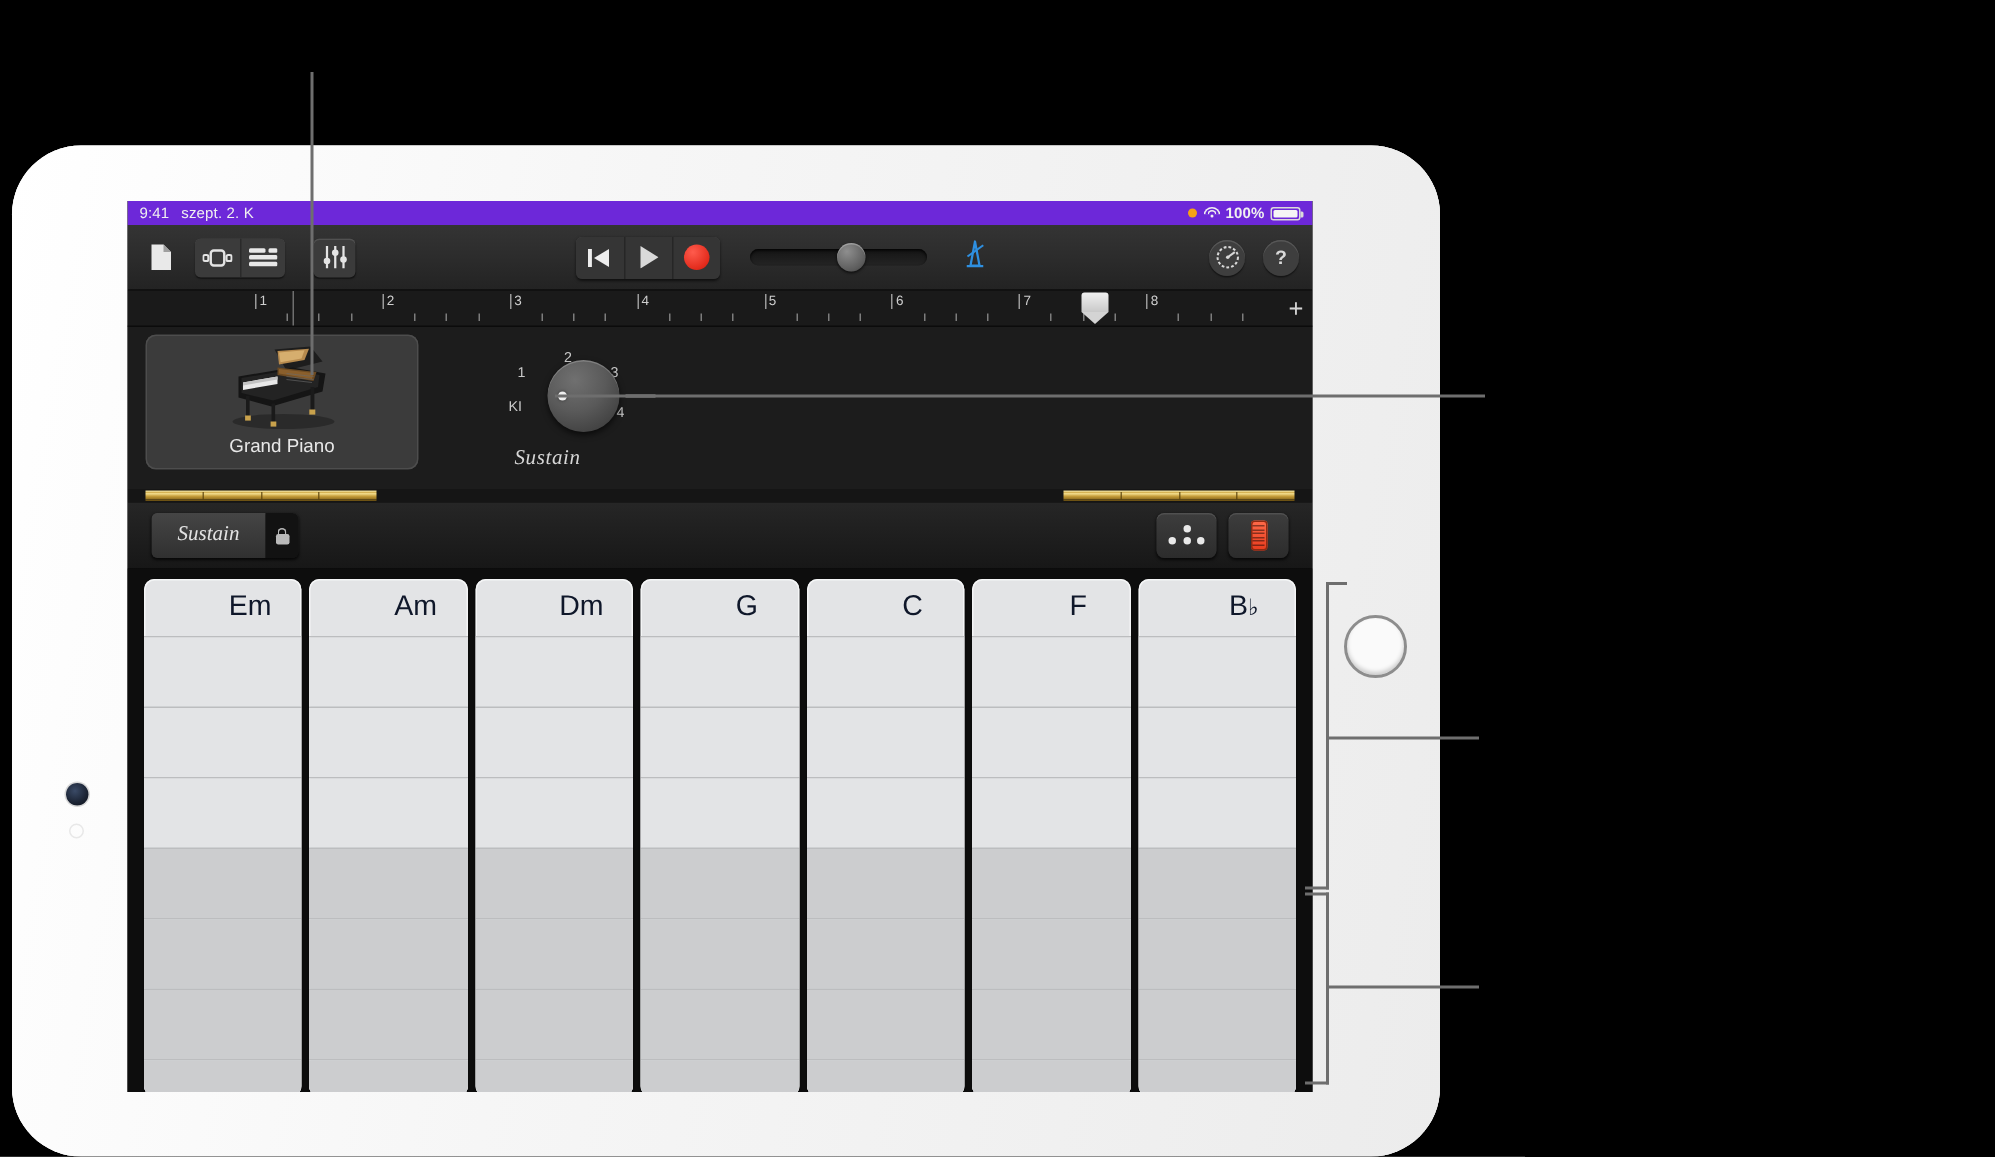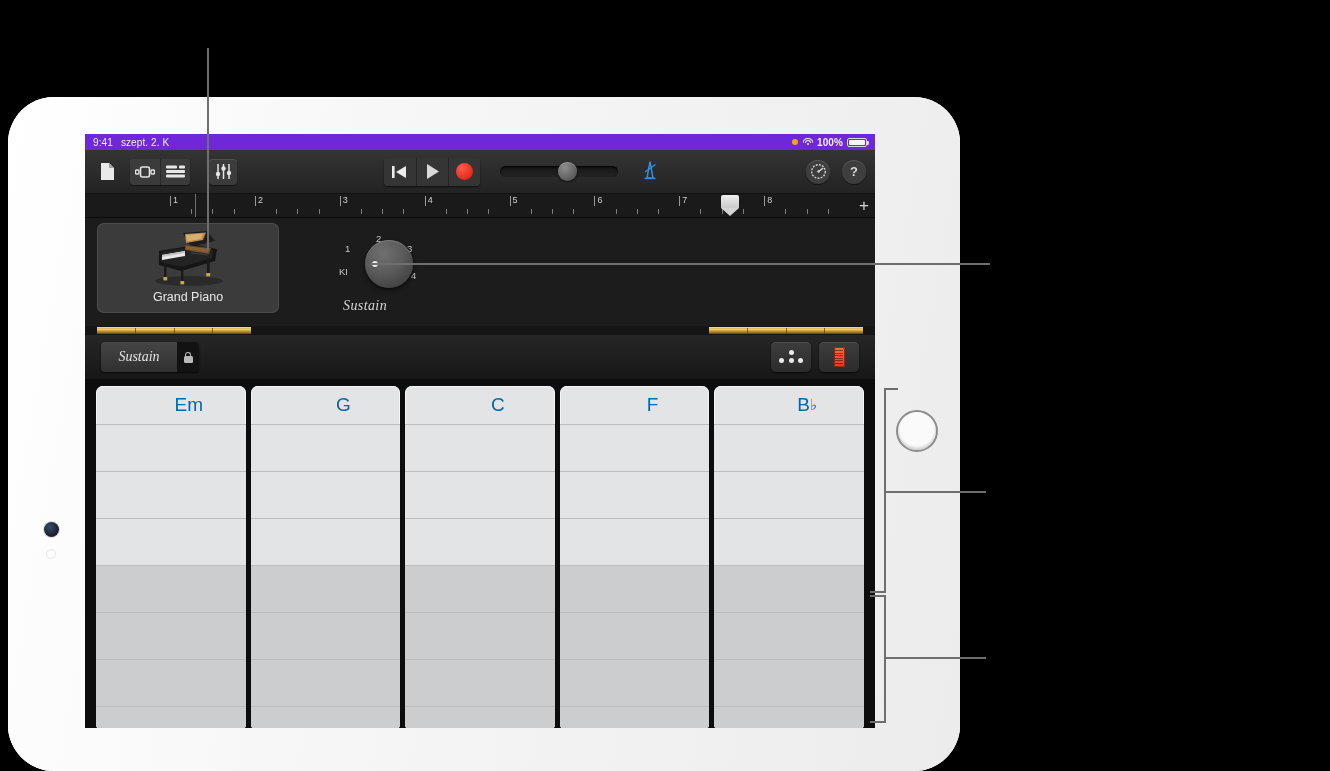"Em" .strip .name { color: #0369a1 -> #0f172a }
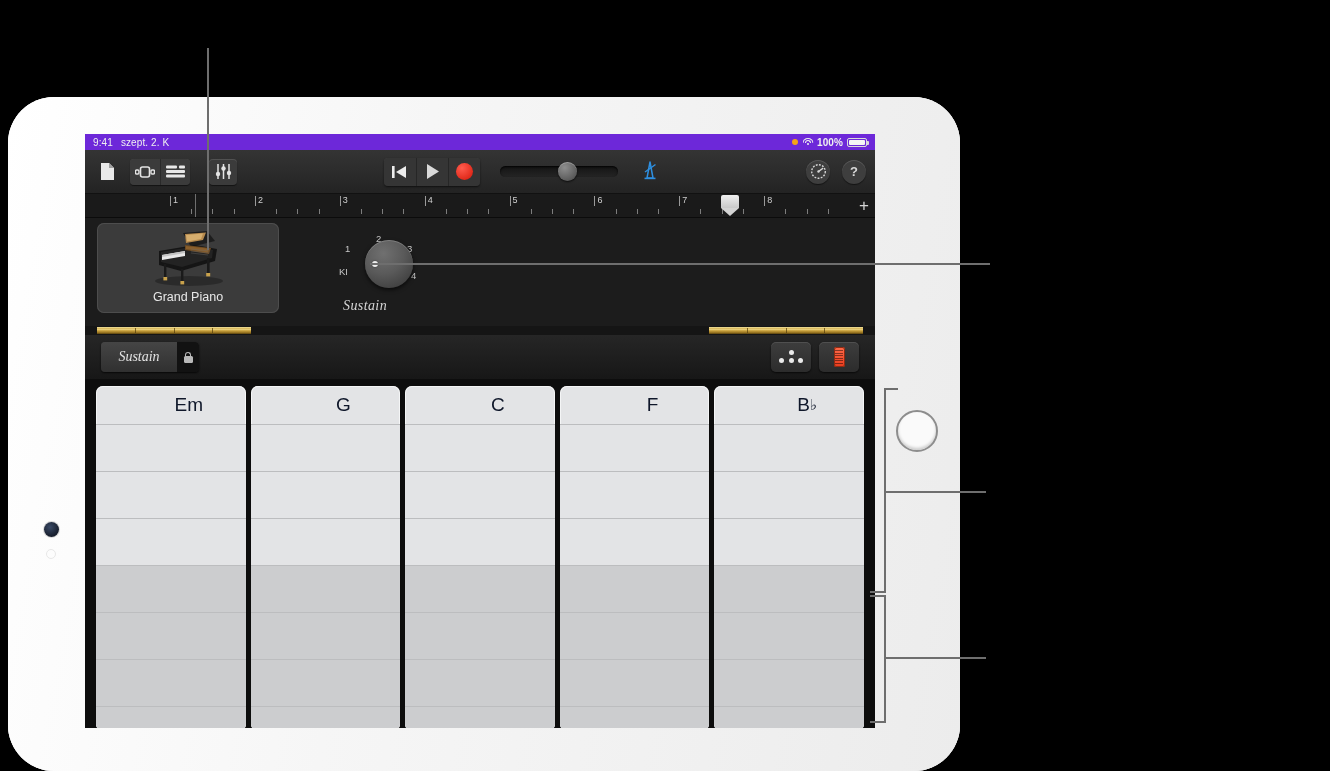"Am" div.strip { html: none -> <div> <div>Am</div> <div></div> <div></div> <div></div> <div></div> <div></div> <div></div> <div></div> <div></div> <div></div> <div></div> <div></div> <div></div> <div></div> <div></div> </div> }
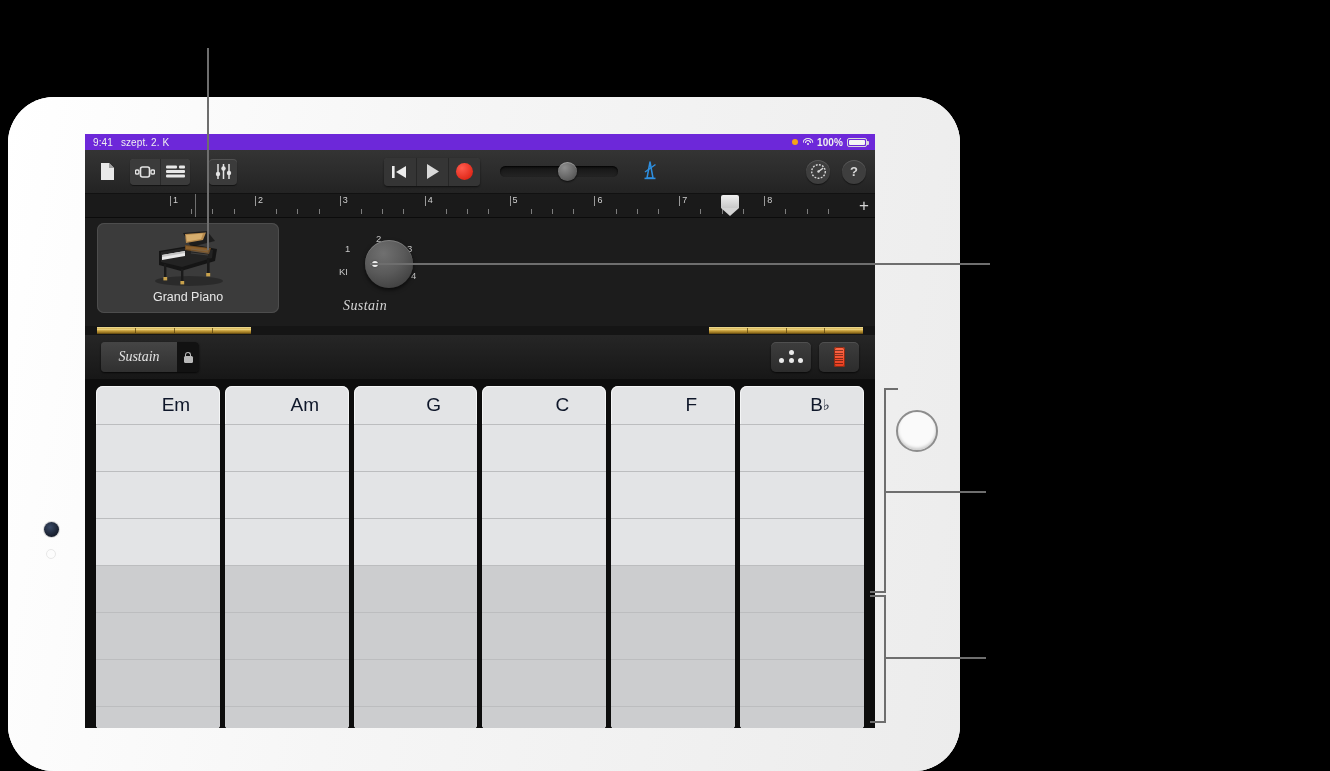"Dm" div.strip { html: none -> <div> <div>Dm</div> <div></div> <div></div> <div></div> <div></div> <div></div> <div></div> <div></div> <div></div> <div></div> <div></div> <div></div> <div></div> <div></div> <div></div> </div> }
